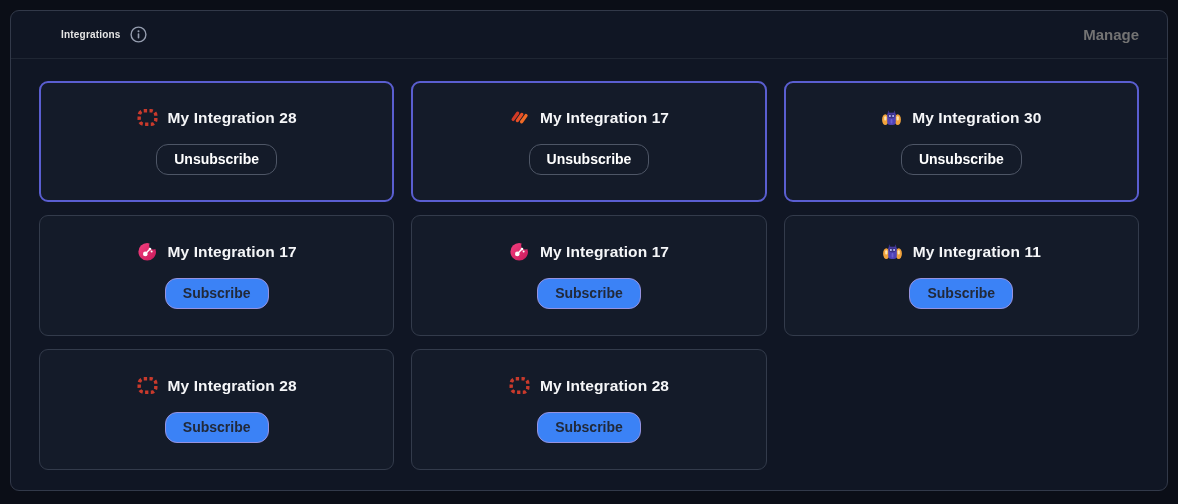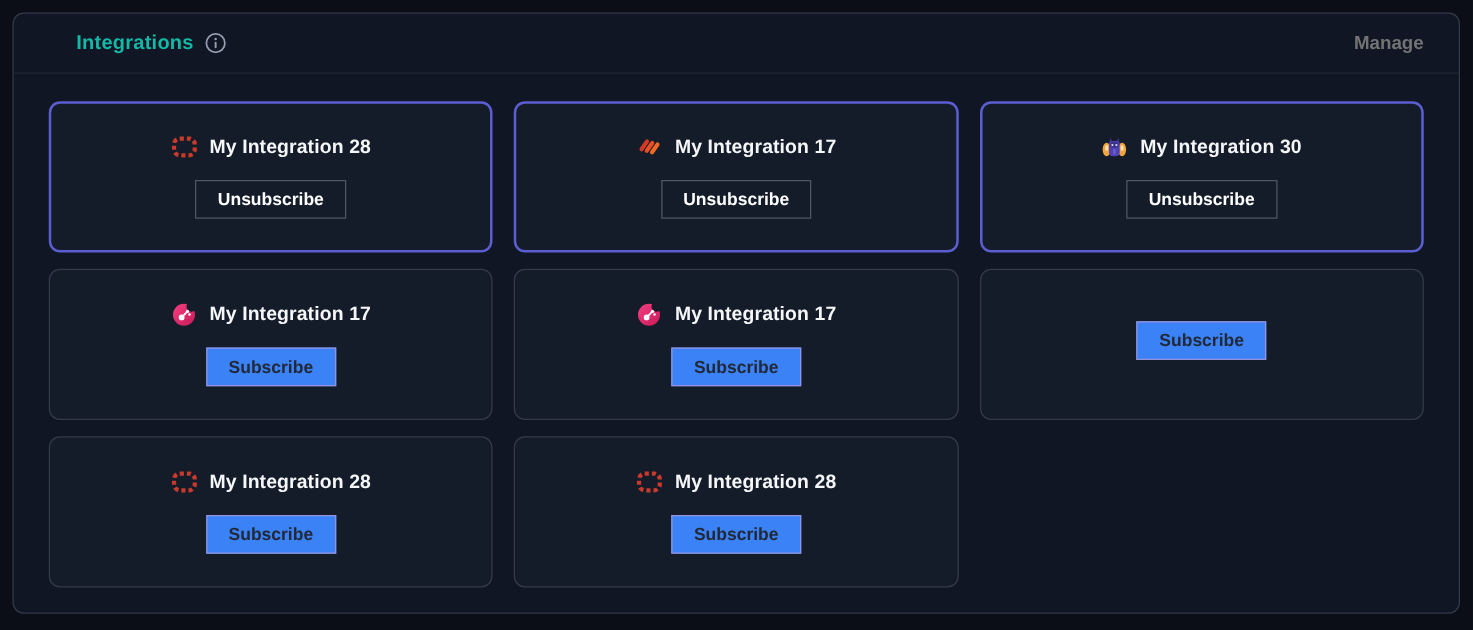"Integrations" .panel-title { color: #14b8a6 -> #e5e5e5; font-size: 16px -> 10px }
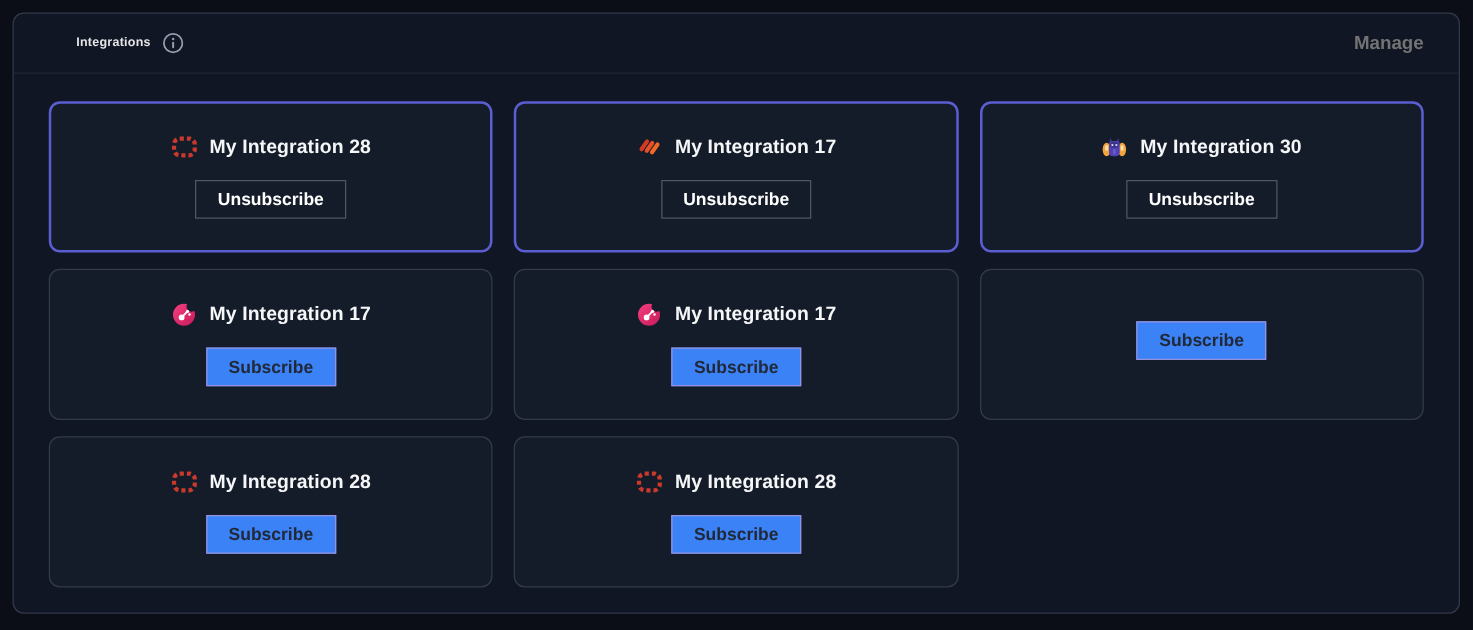"Unsubscribe" .card-btn { border-radius: 0 -> 12px }
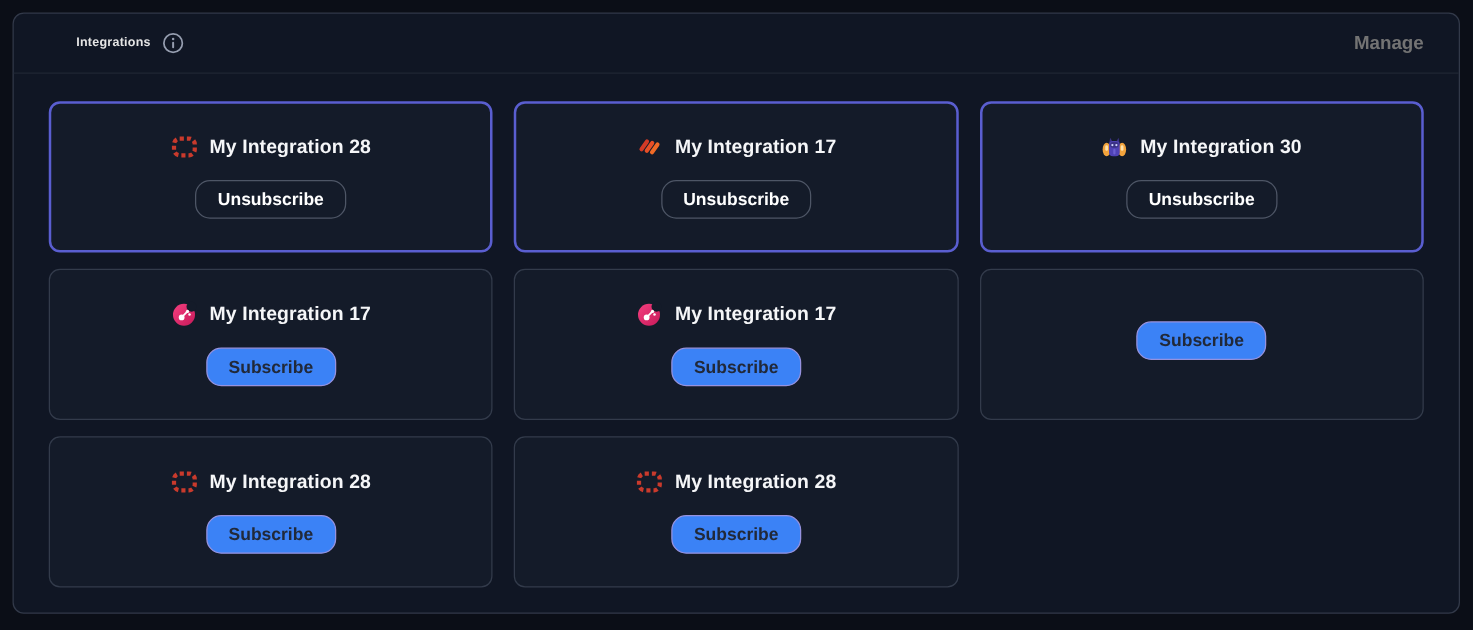"My Integration 11" div.card-title-row { html: none -> <div> <span> <svg> <ellipse></ellipse> <ellipse></ellipse> <rect></rect> <rect></rect> <polygon></polygon> <polygon></polygon> <rect></rect> <rect></rect> <circle></circle> <circle></circle> <rect></rect> </svg> </span> <span>My Integration 11</span> </div> }
